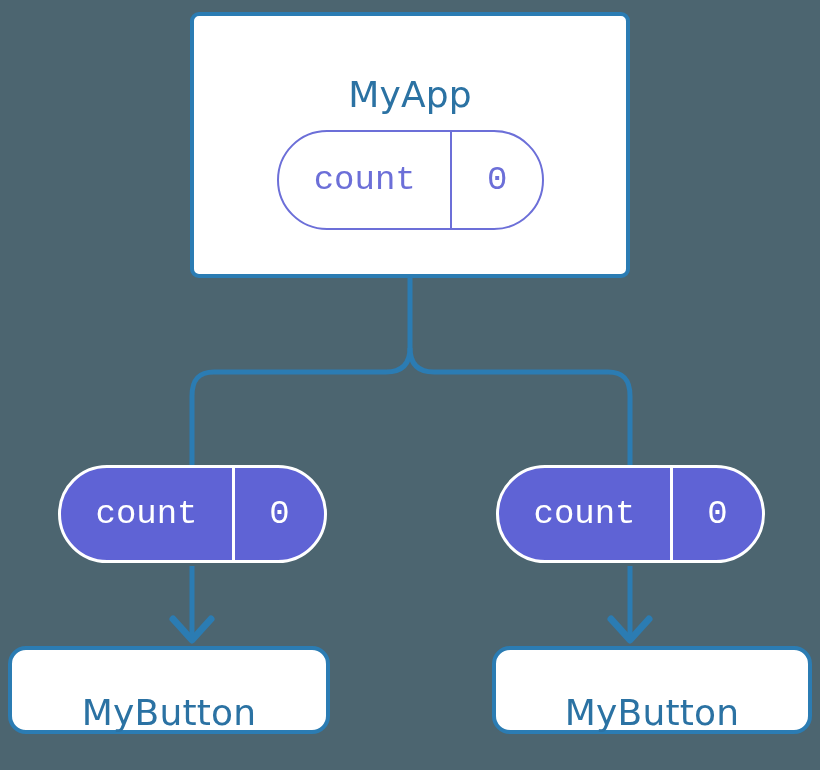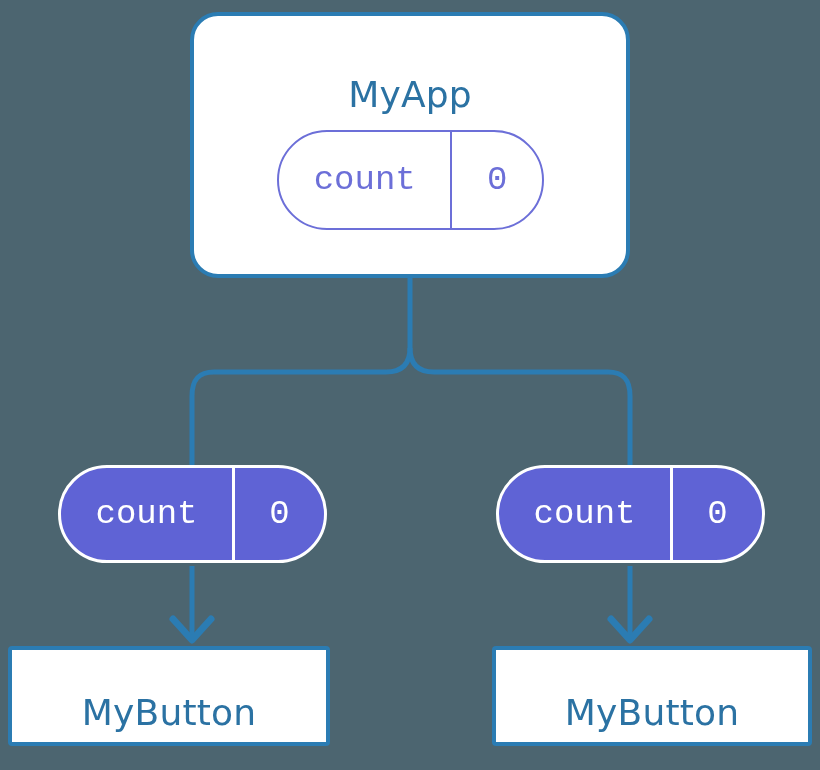"MyApp" .comp-box { border-radius: 28px -> 9px }
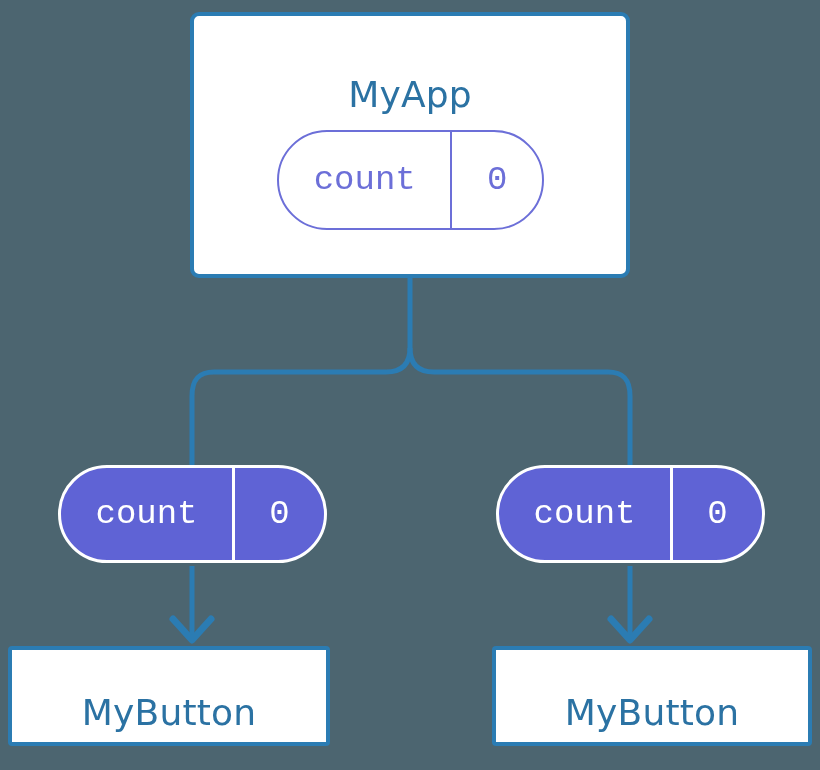"MyButton" .button-box { border-radius: 4px -> 18px; height: 100px -> 88px }
